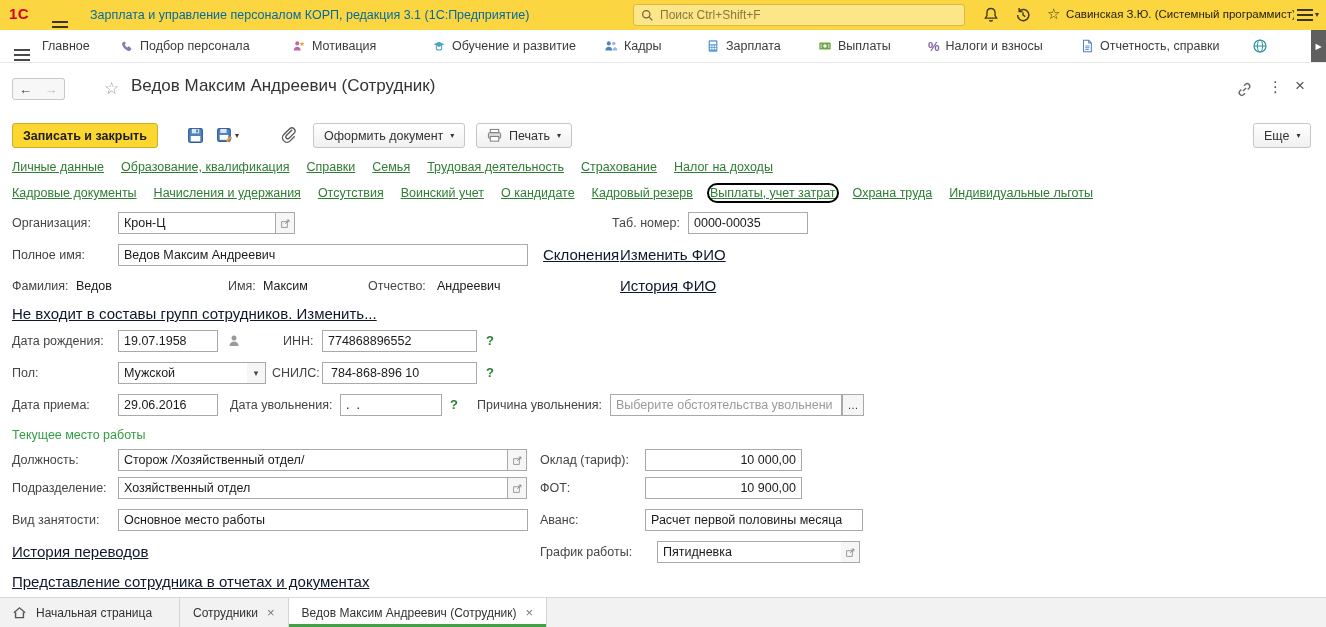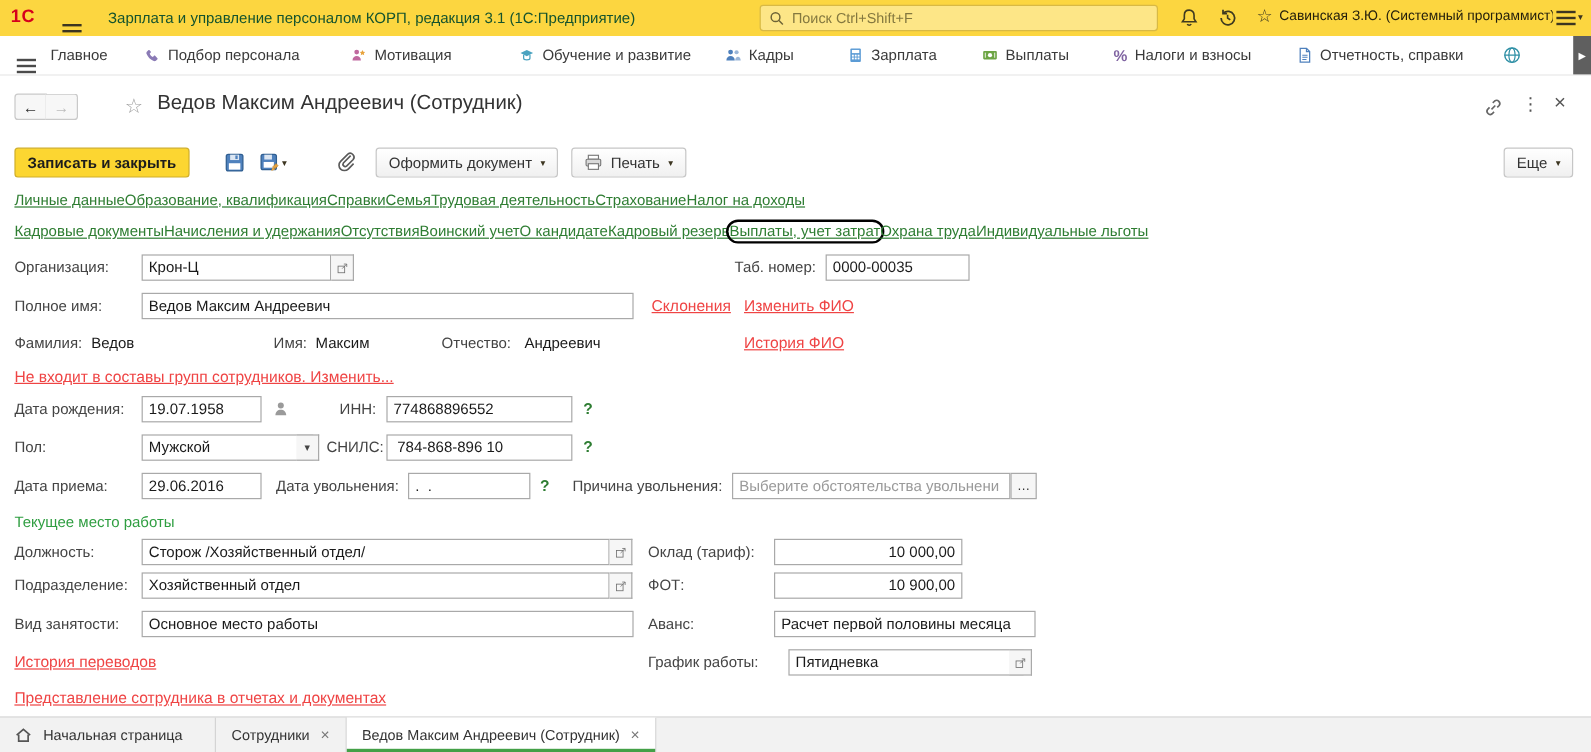"Зарплата и управление персоналом КОРП," .tb-title { color: #14532d -> #0369a1 }
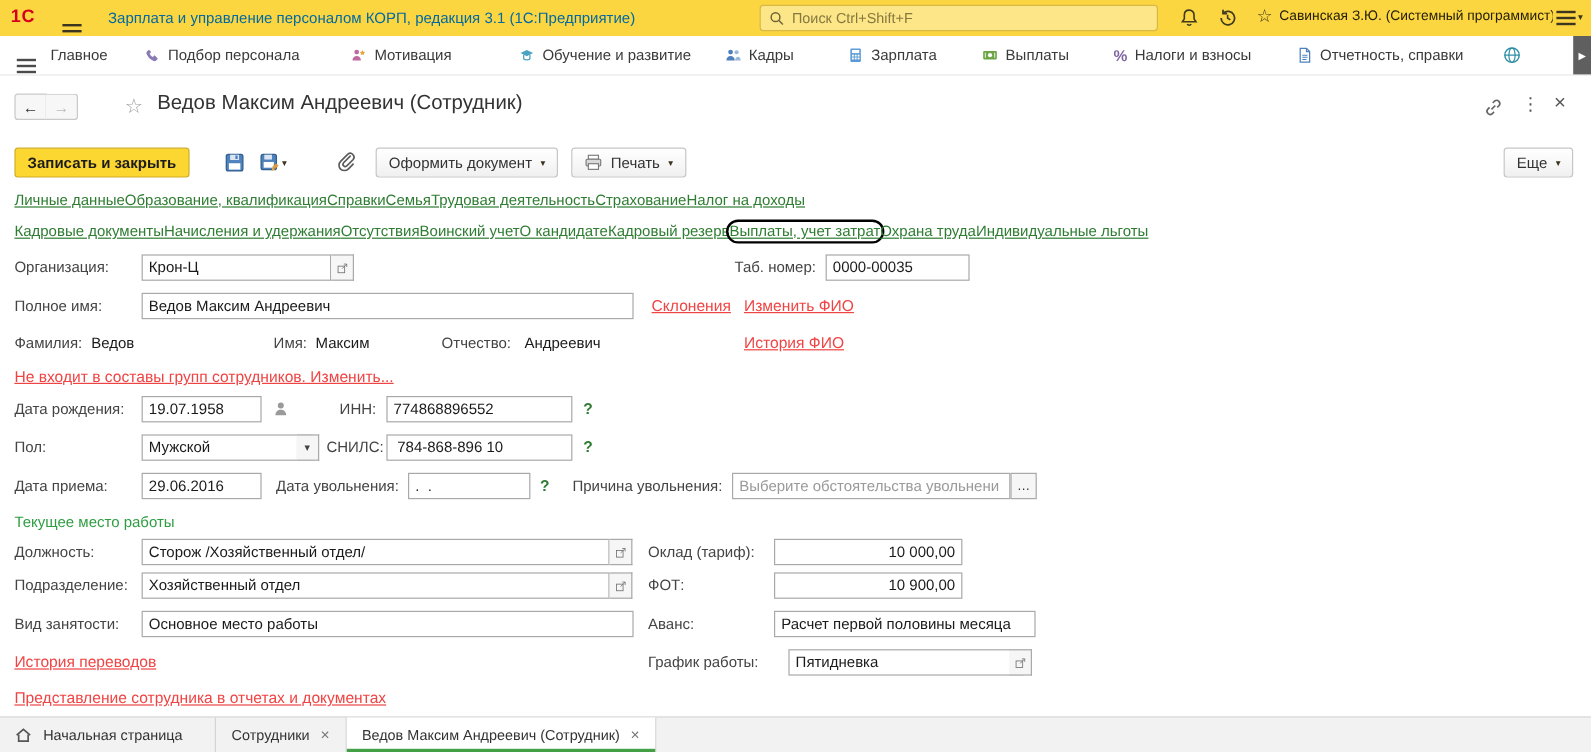"Личные данные" .nav-row { gap: none -> 17px }
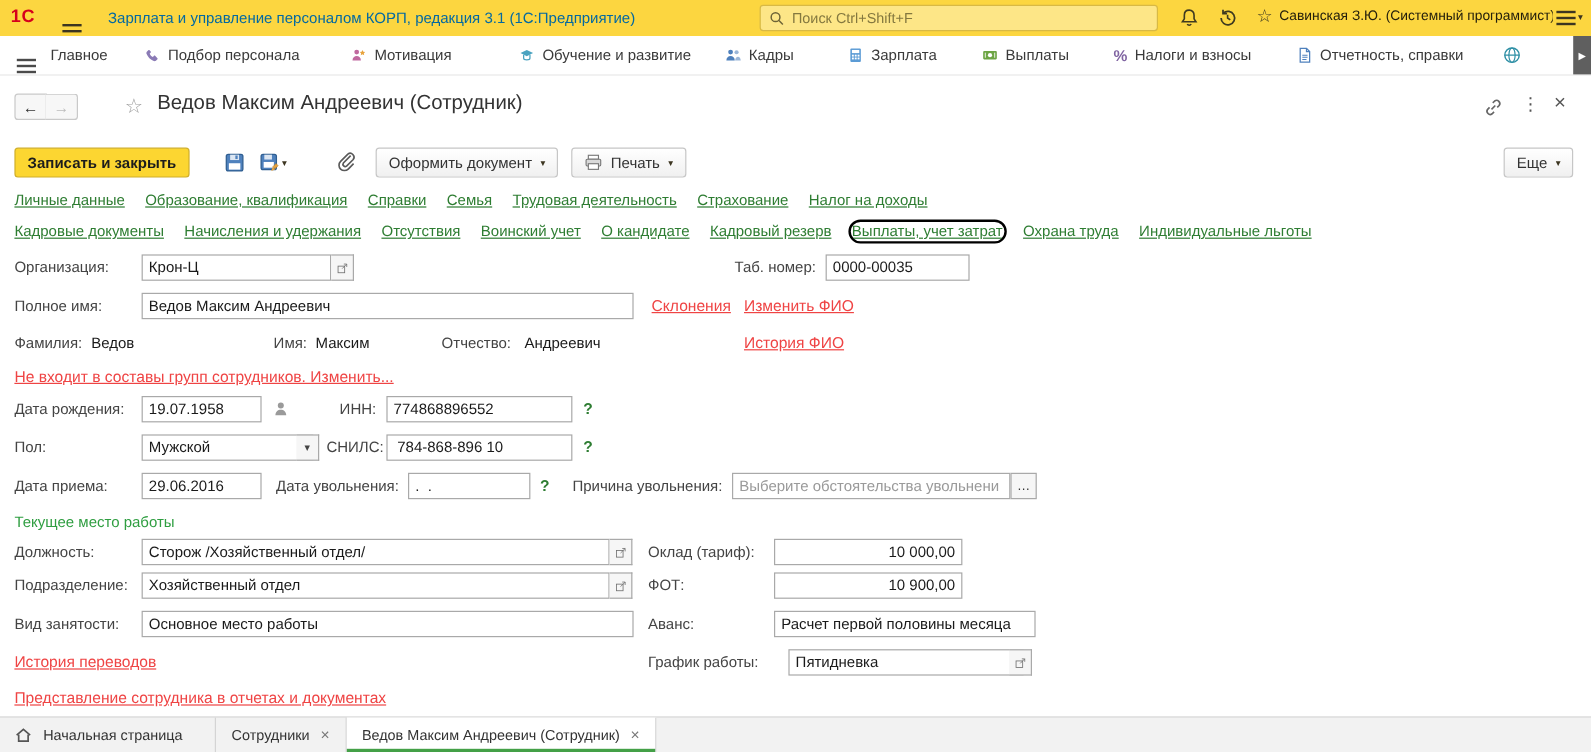"Склонения" .flink { color: #ef4444 -> #0f172a; font-size: 13px -> 15px }
